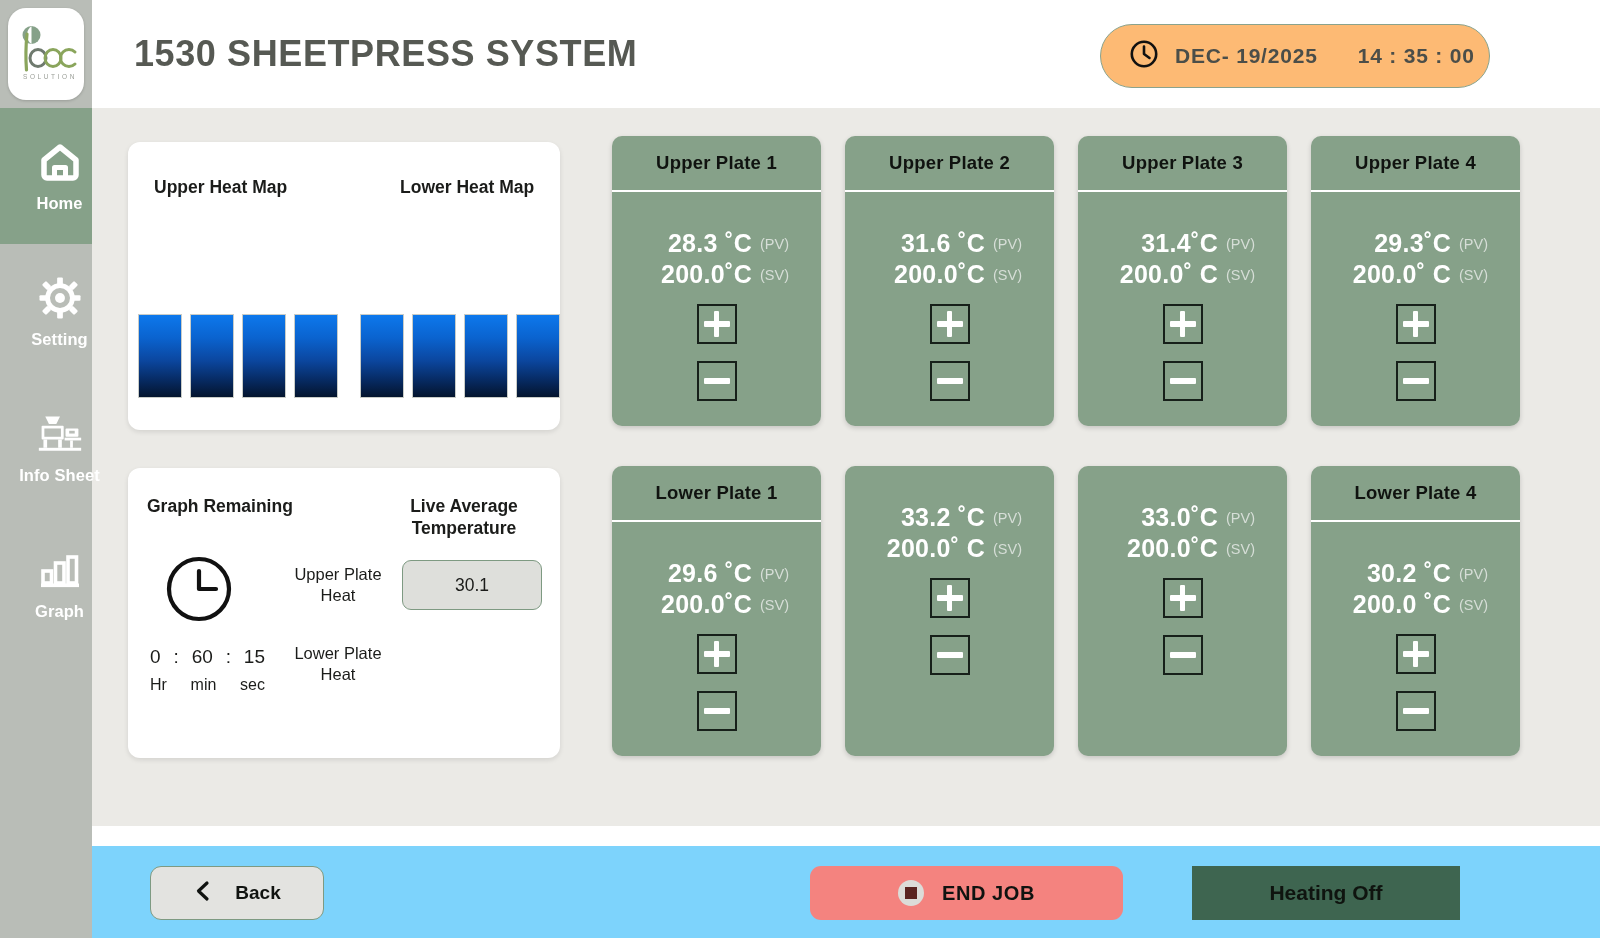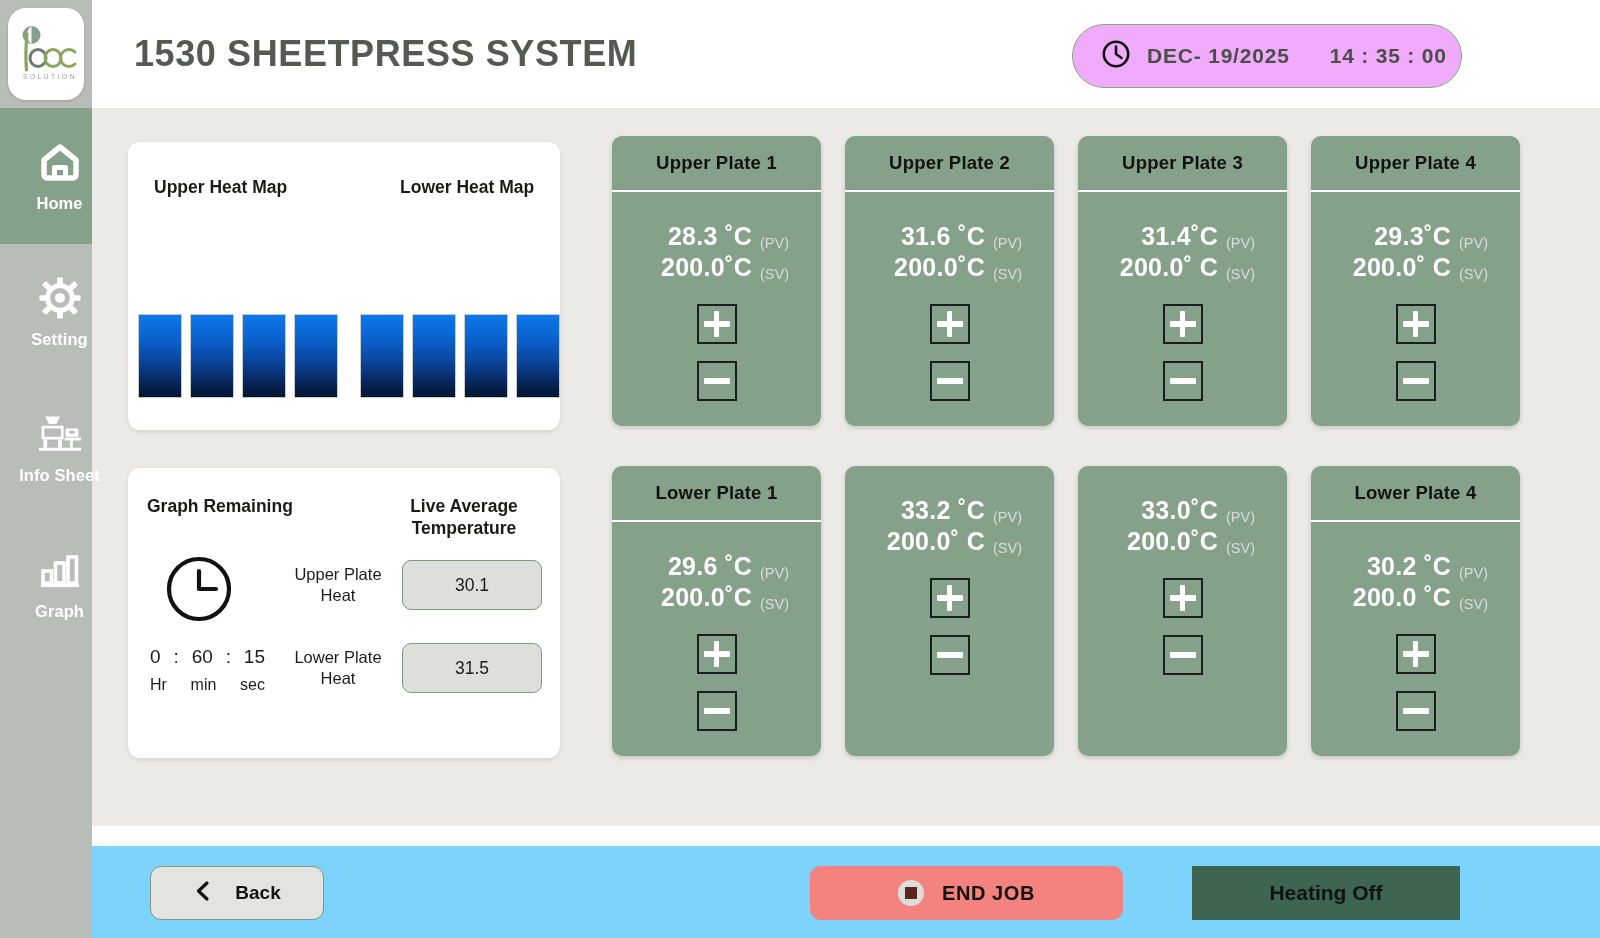"DEC- 19/2025" #datetime-pill { background: #f0abfc -> #fdba74; left: 980px -> 1008px }
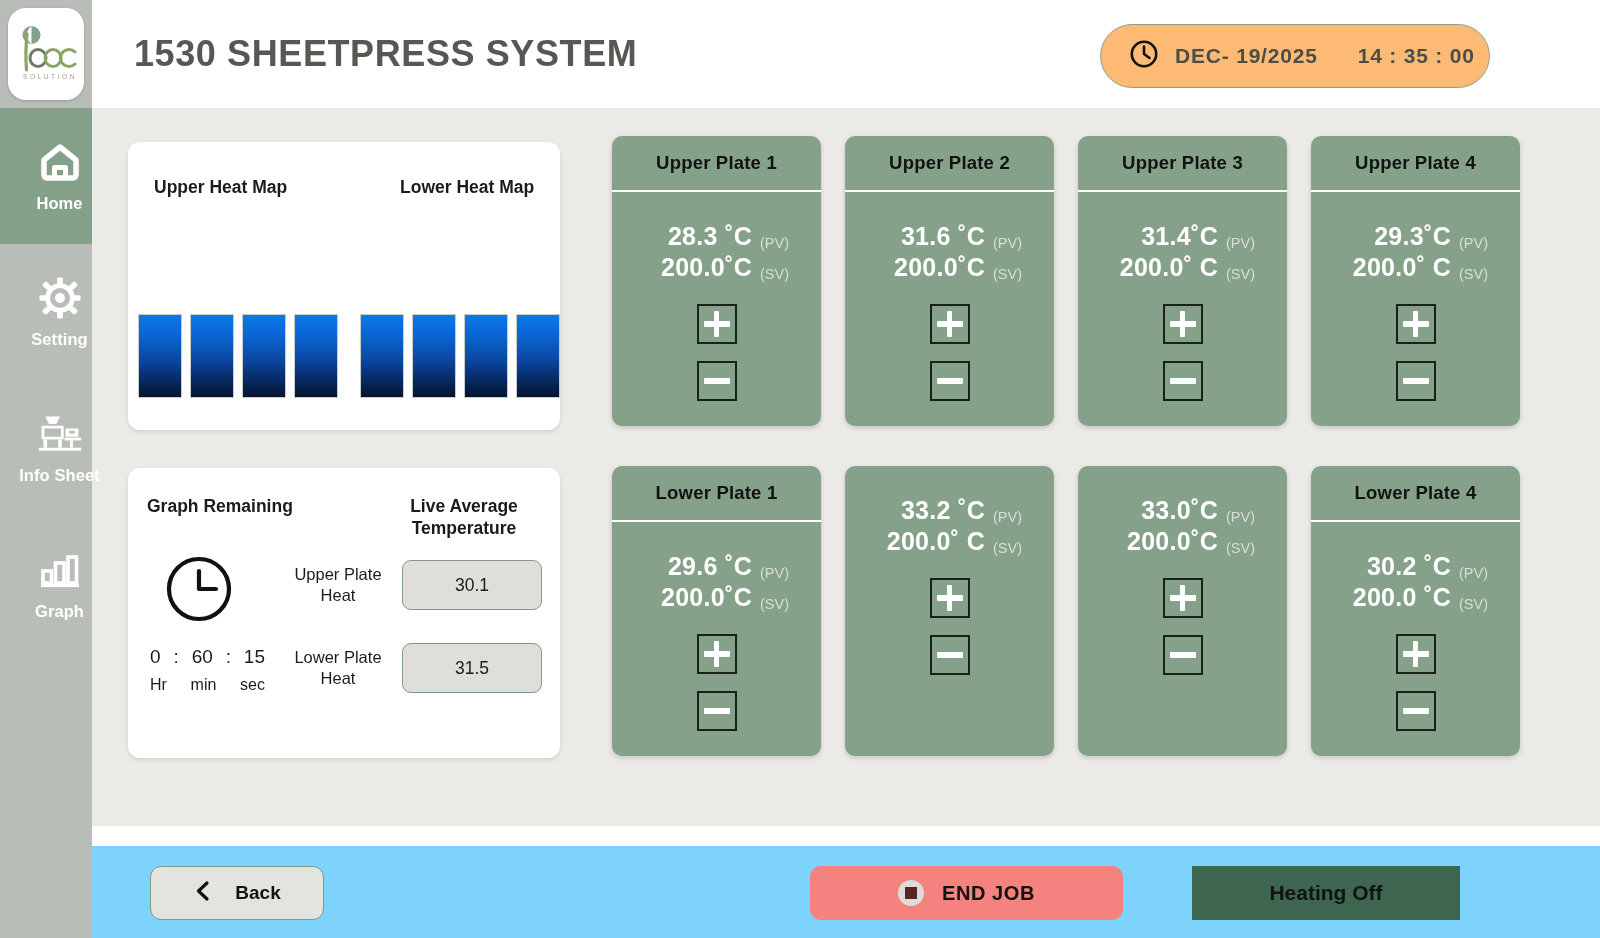"28.3 ˚C" .readout { align-items: flex-end -> center; margin-top: none -> 7px }
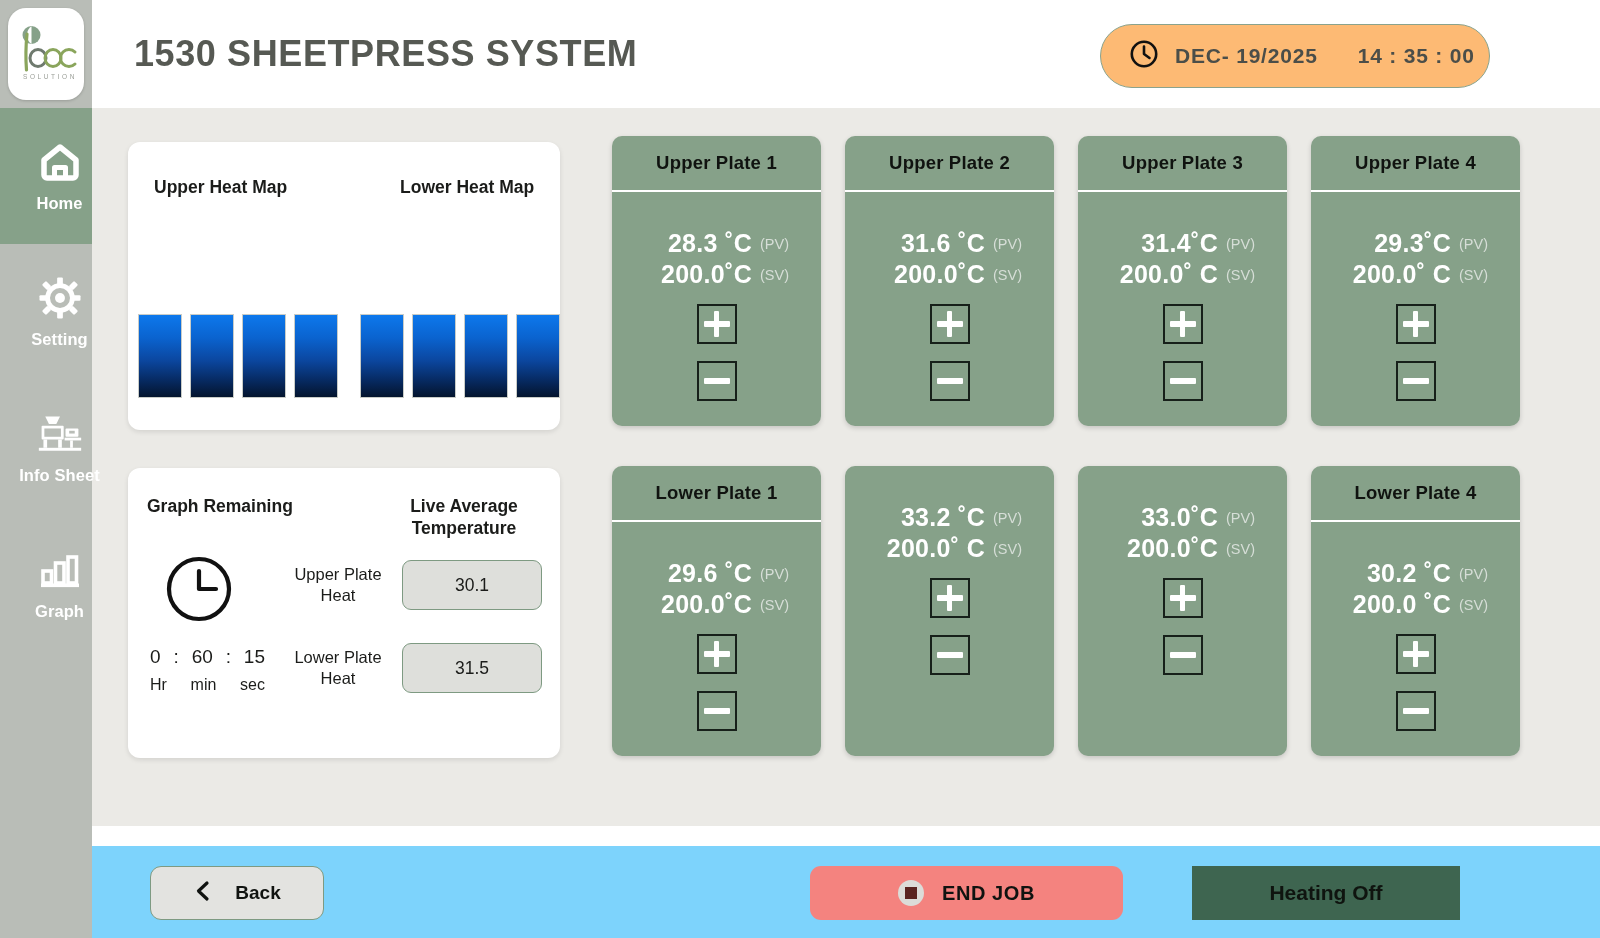"31.5" div.avg-box { html: <div>31.5</div> -> none }
